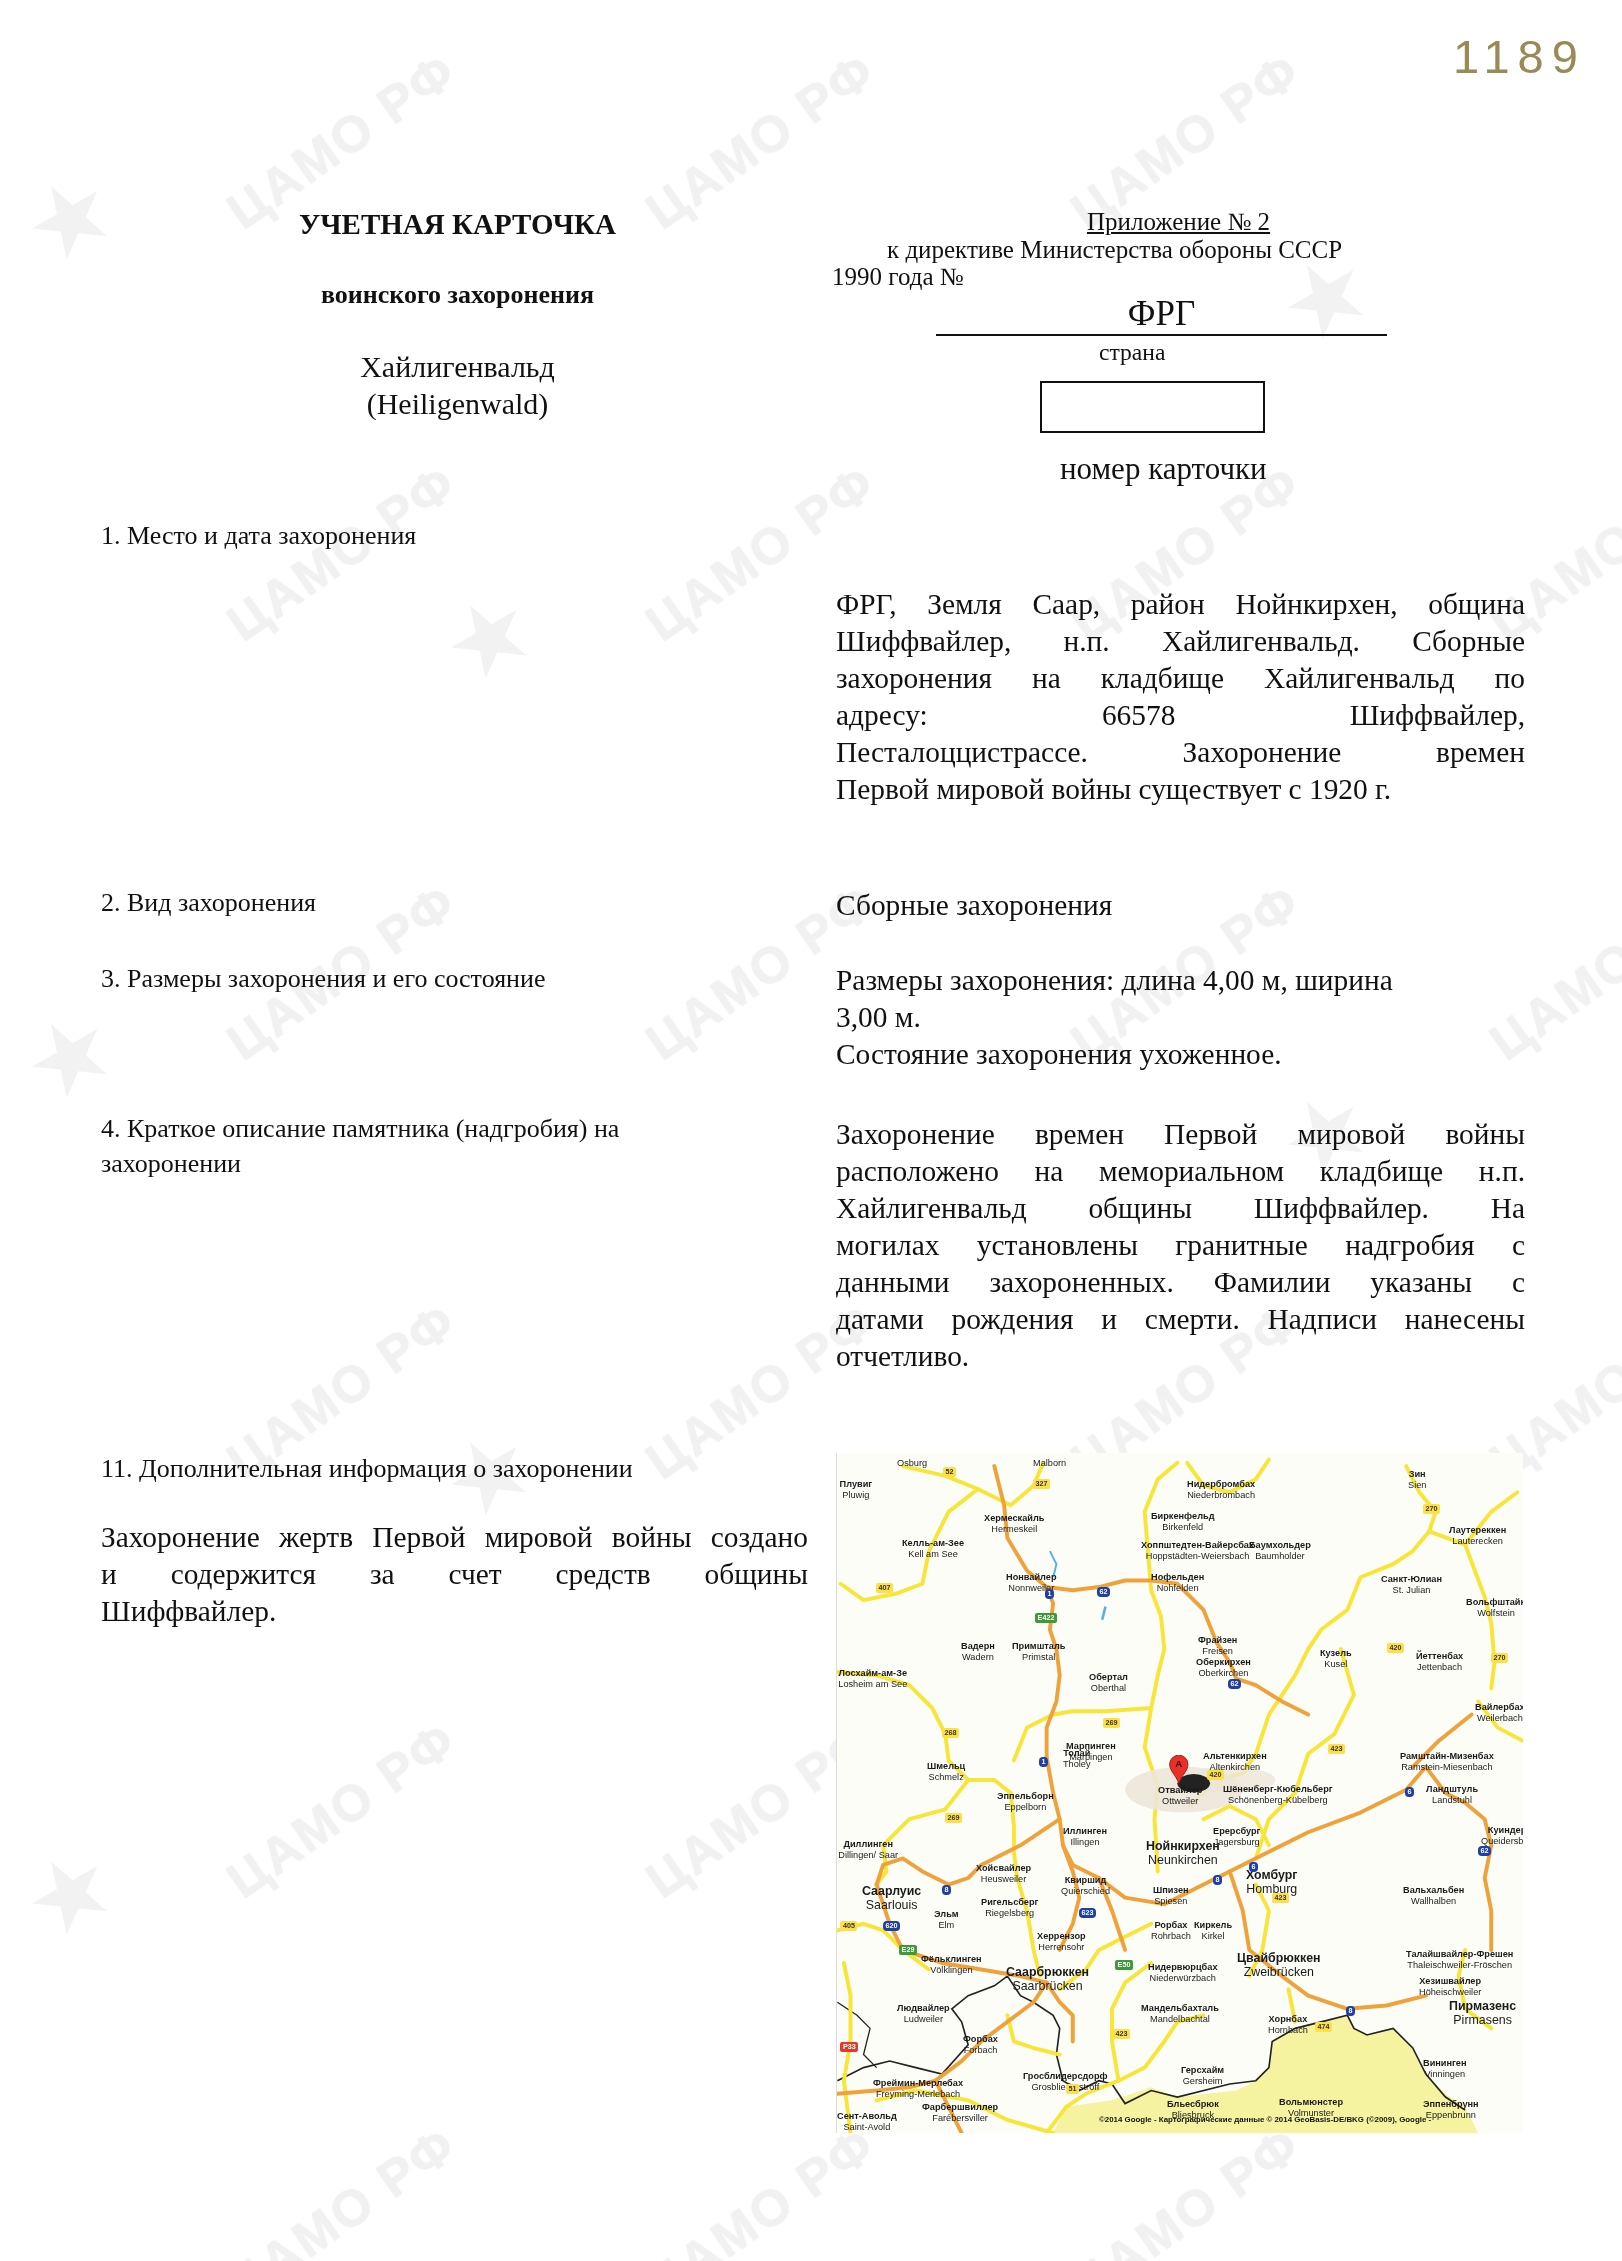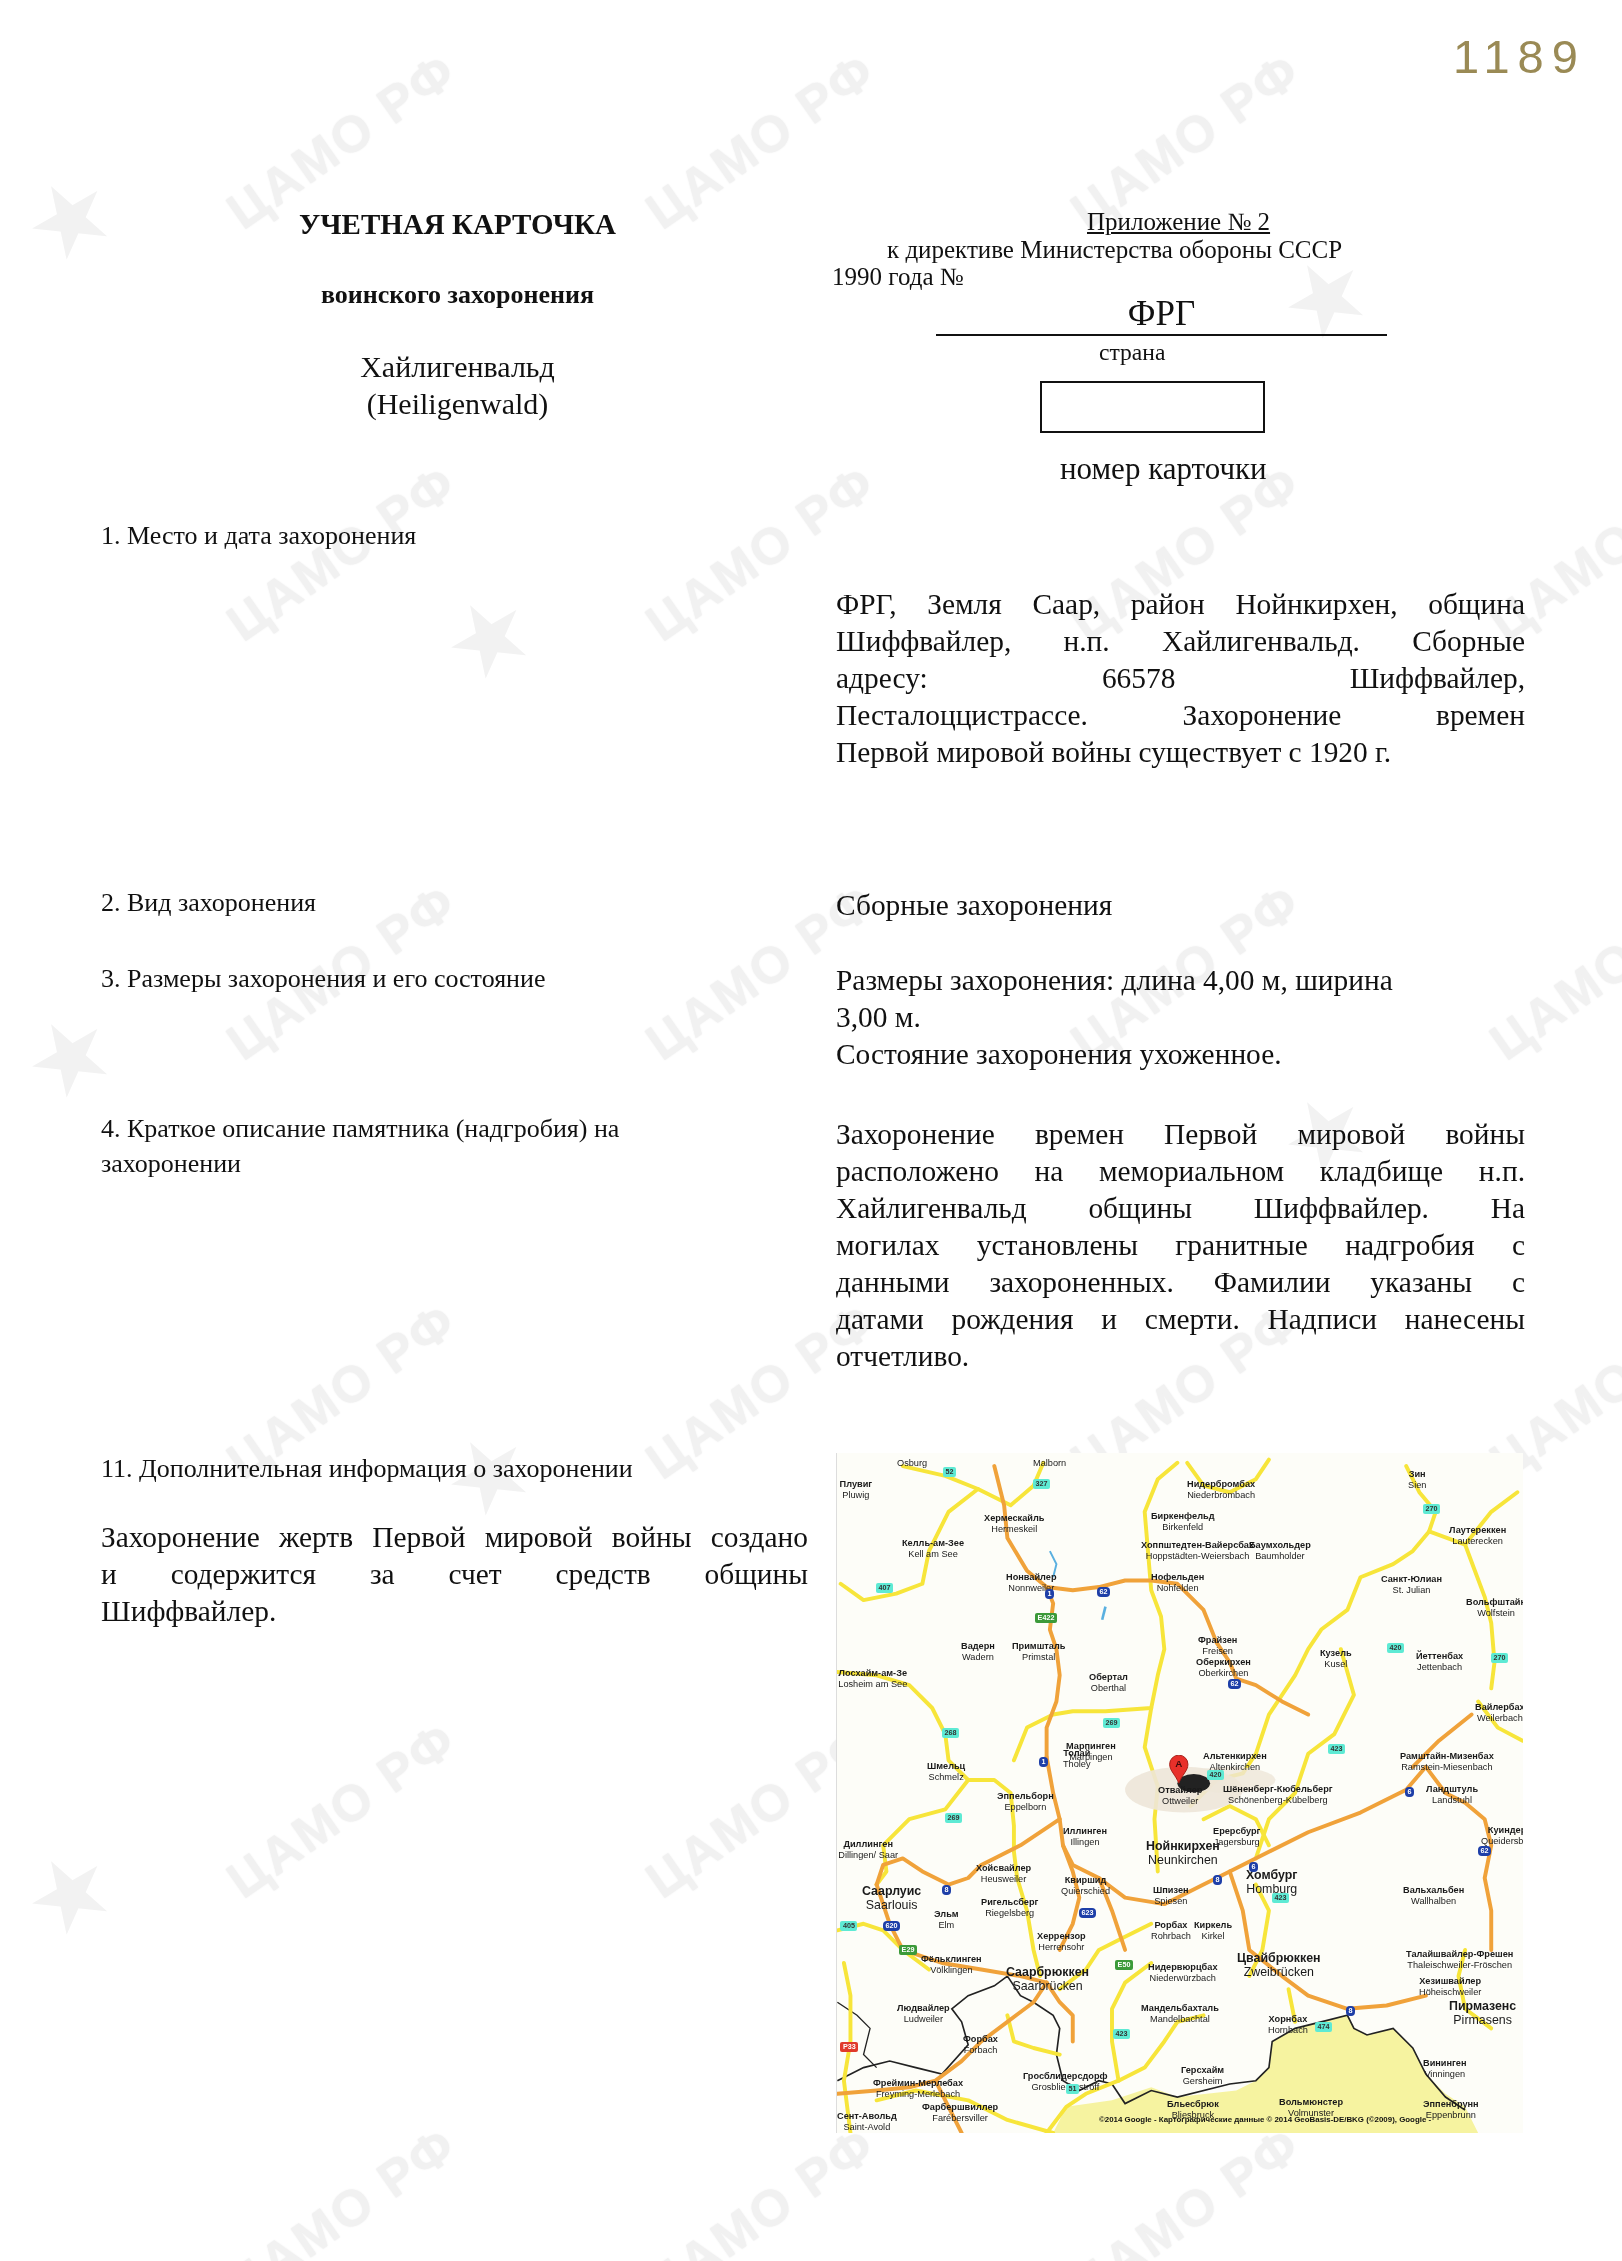"захоронения на кладбище Хайлигенвальд по" span.ln { html: none -> <span>захоронения на кладбище Хайлигенвальд по</span> }
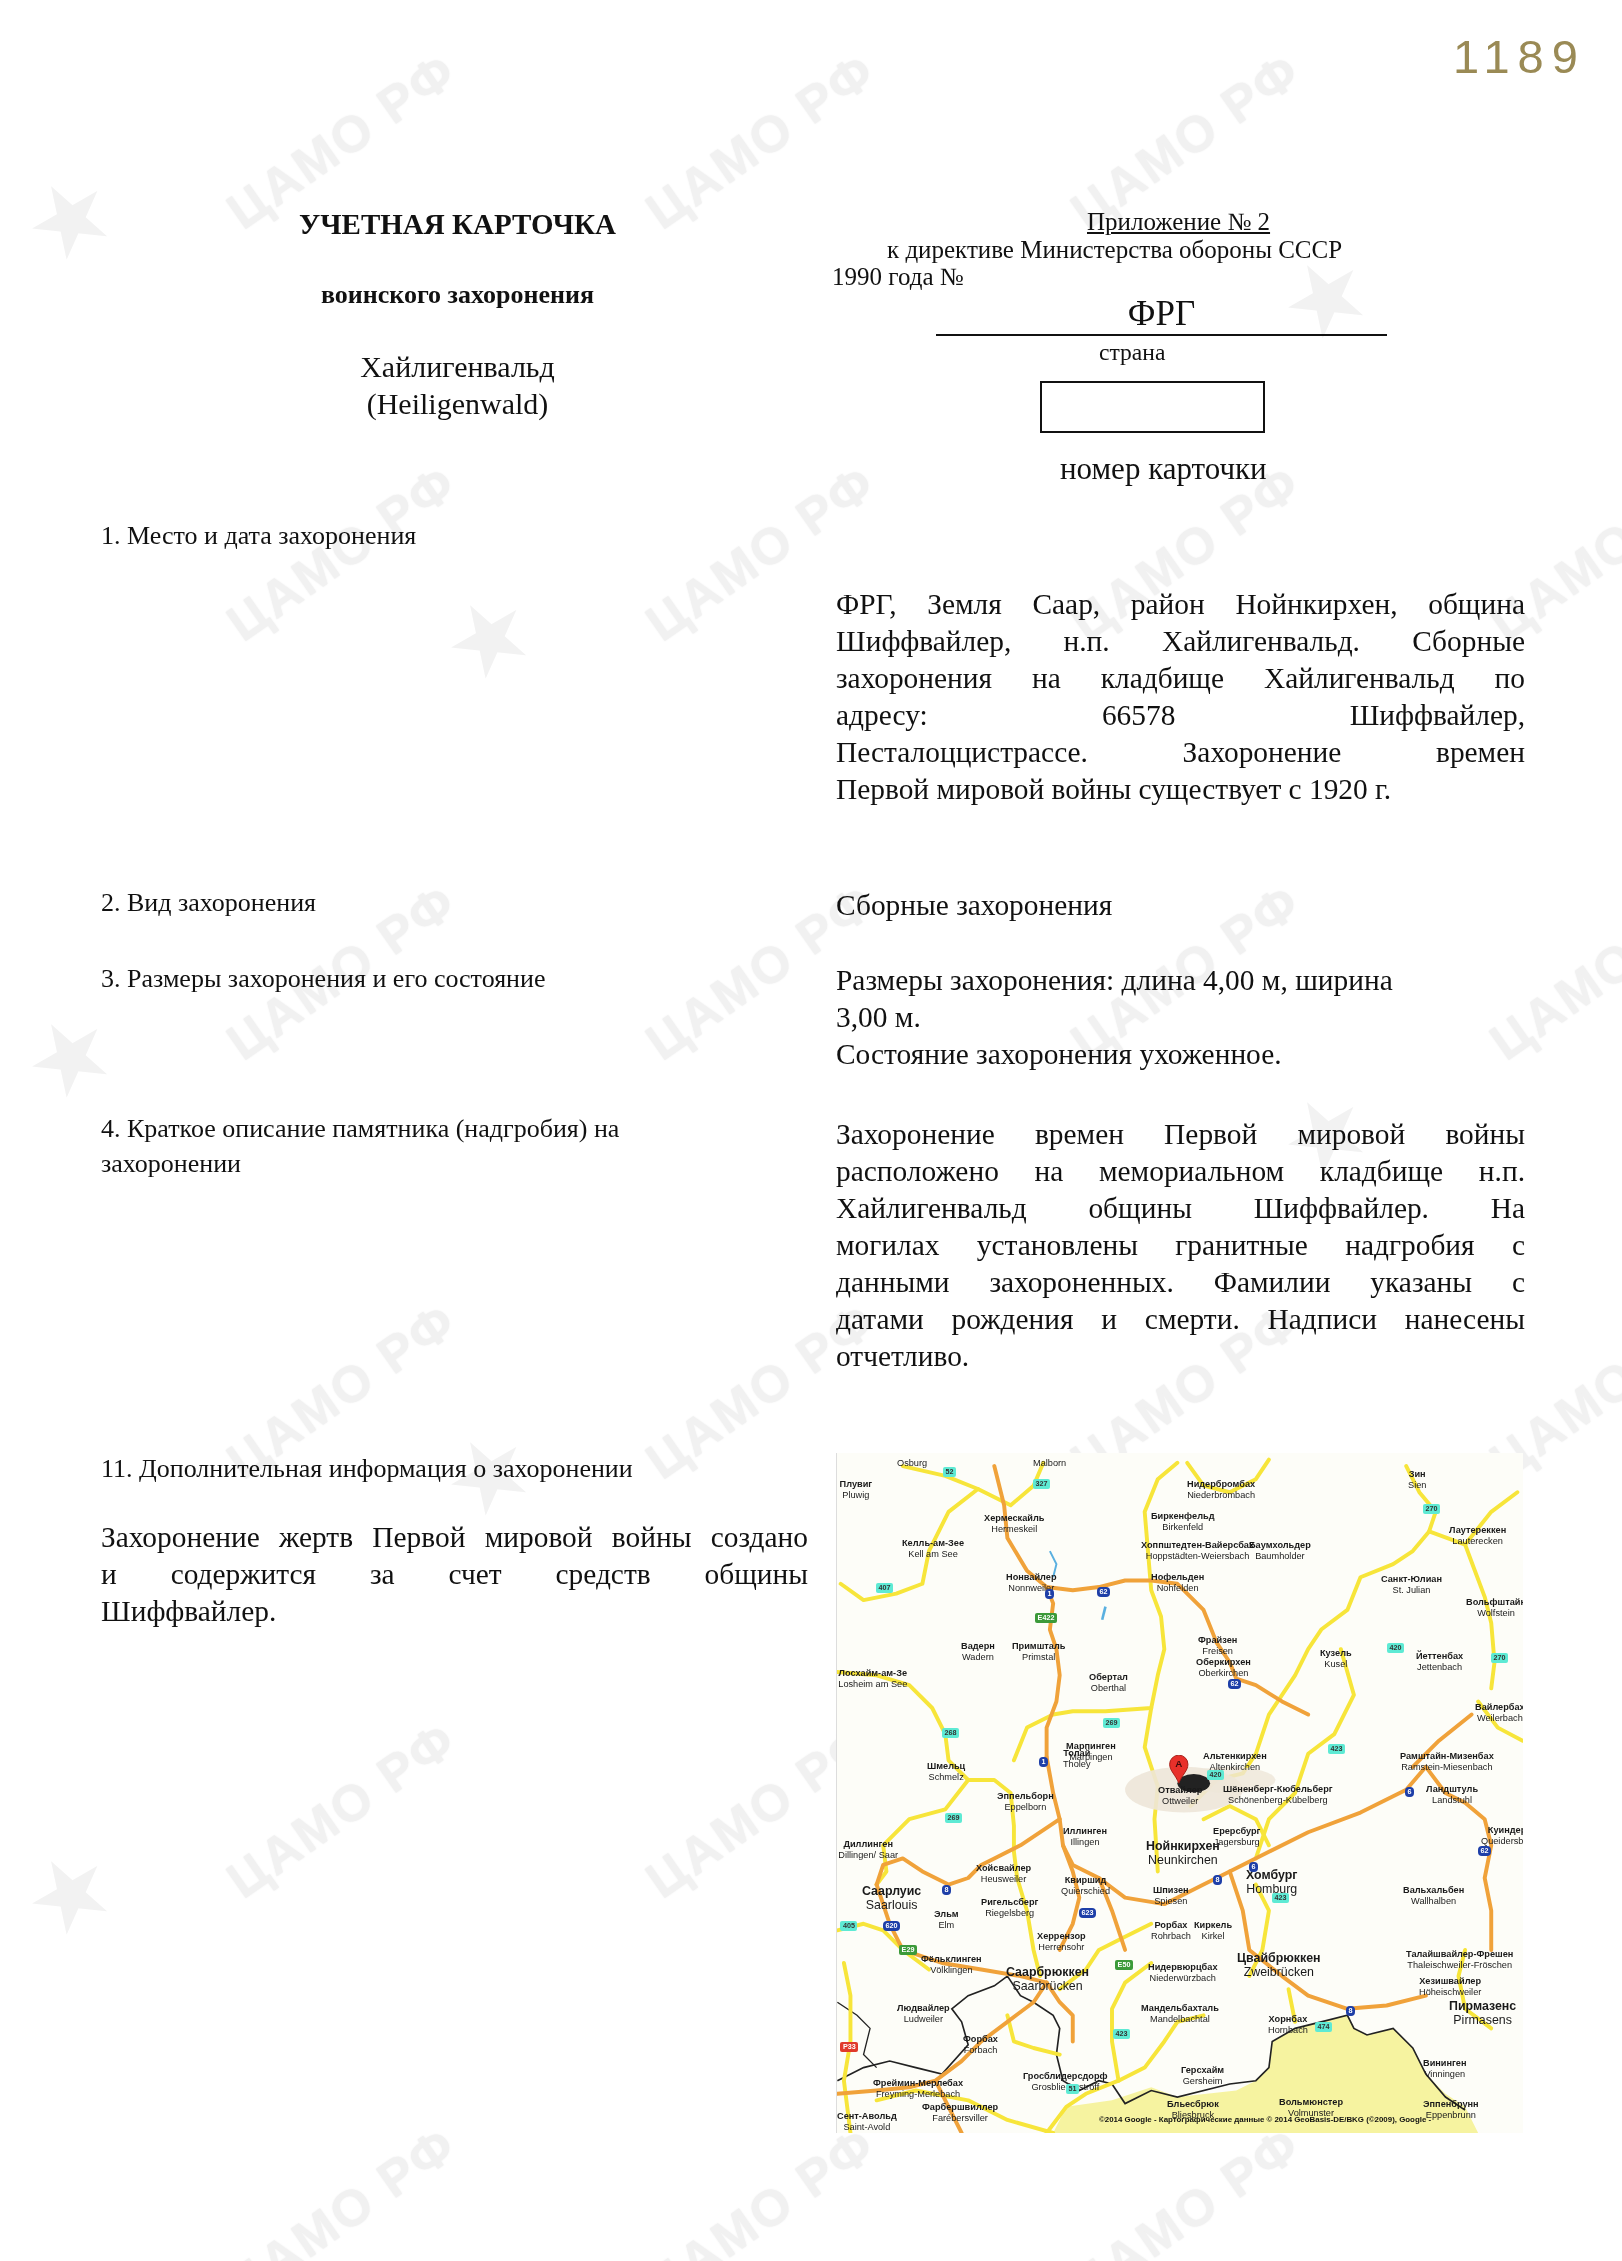"52" .sh-y { background: #5eead4 -> #fde047 }
